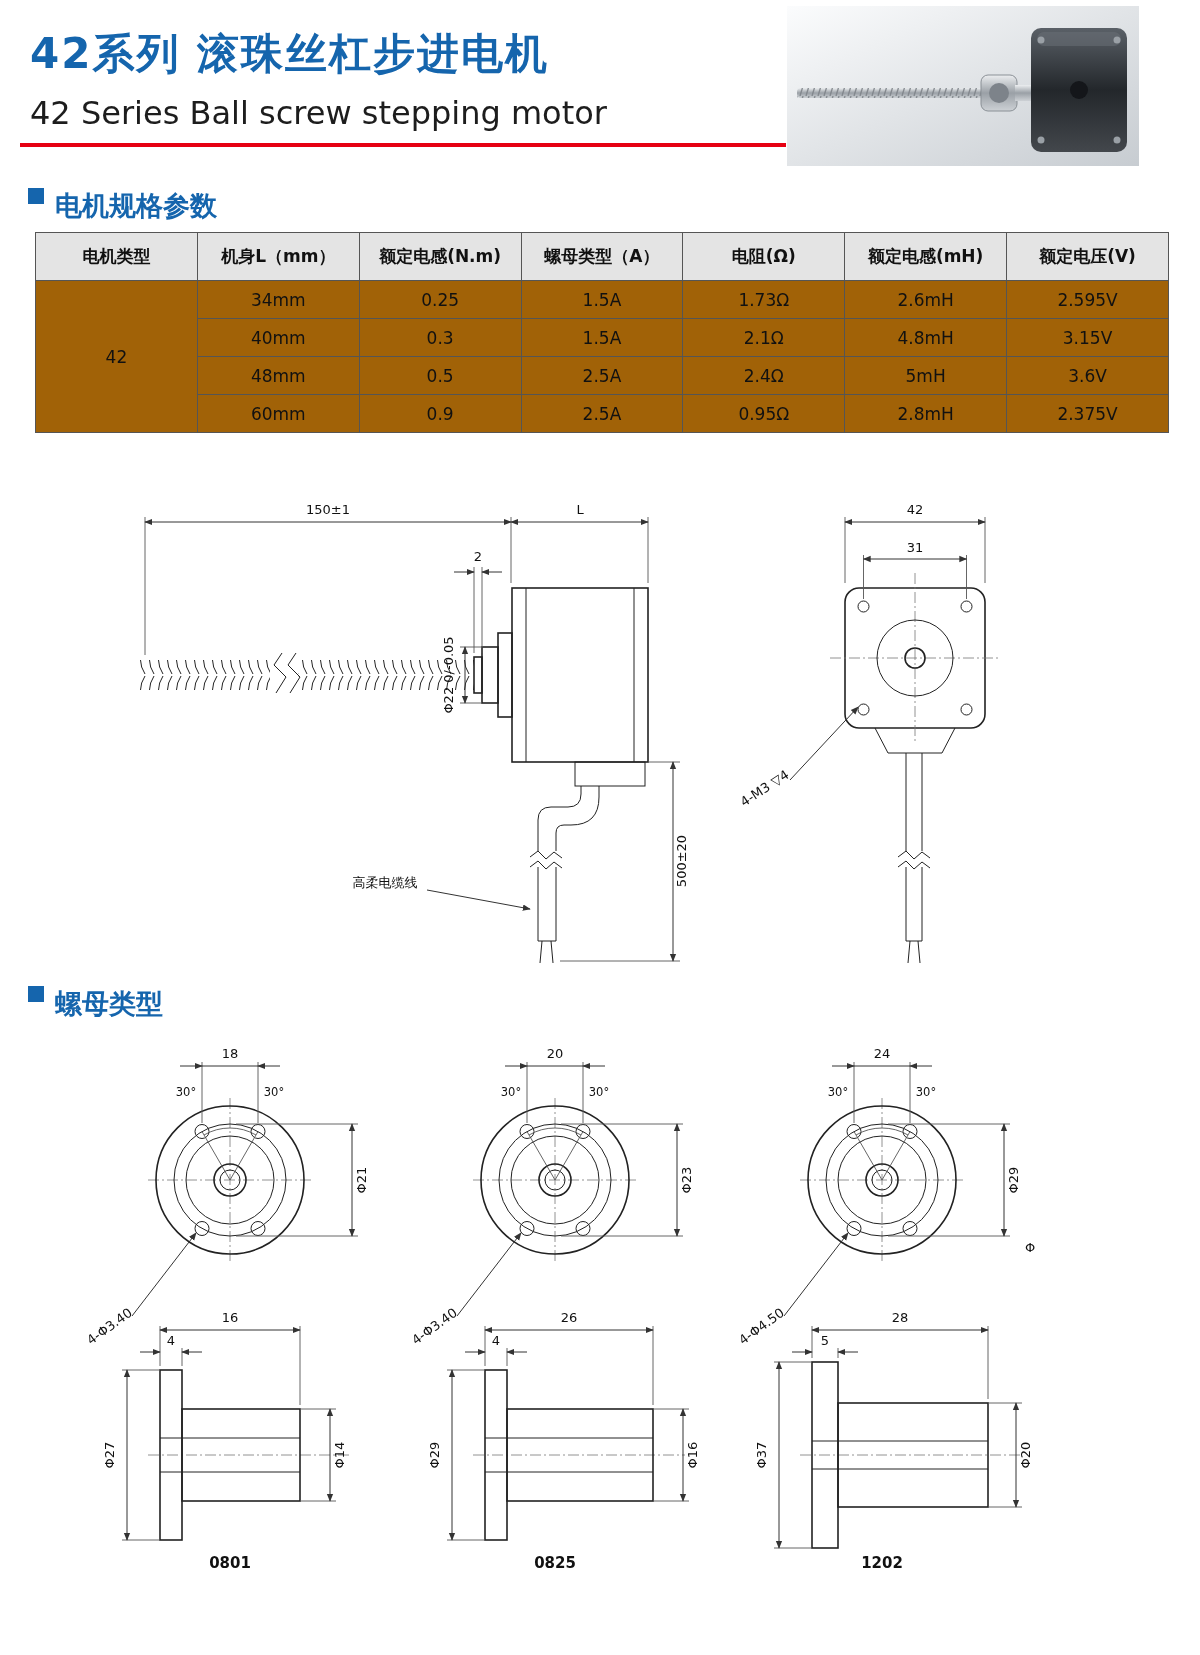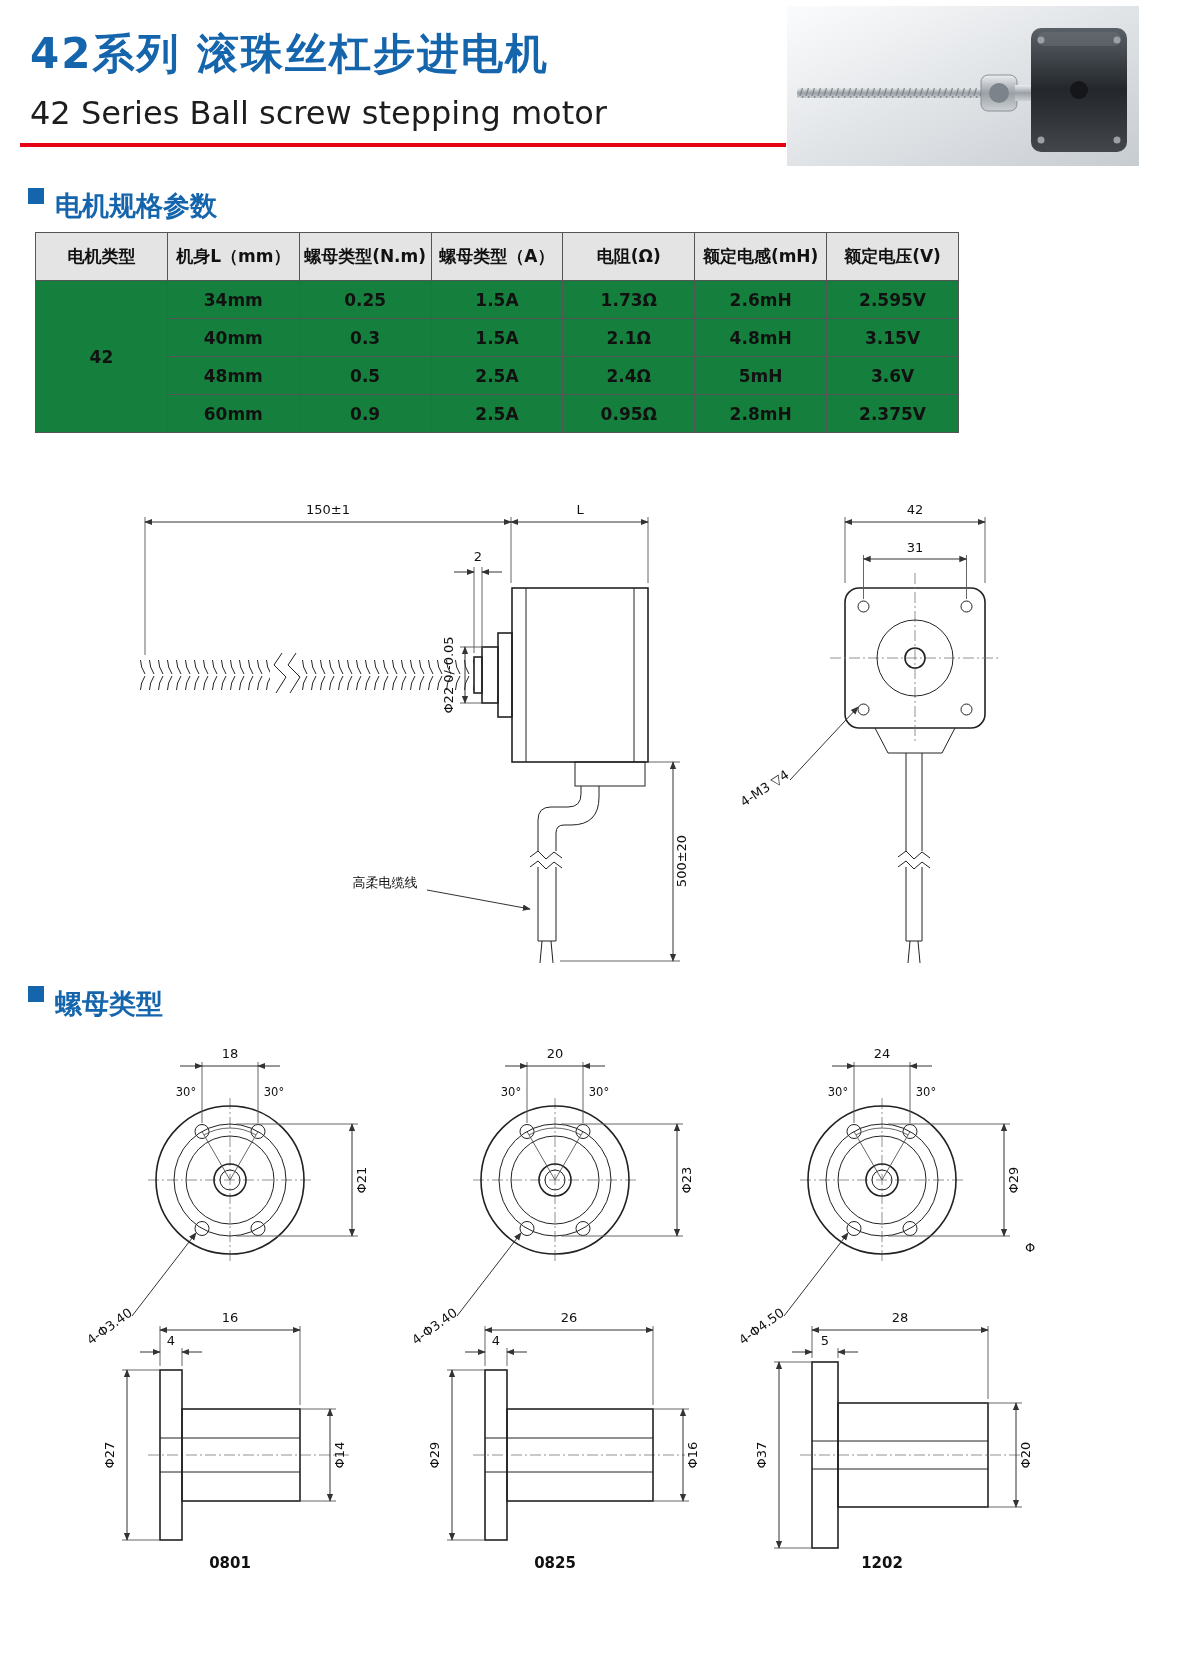"电机类型" .spec-table { width: 924px -> 1134px }
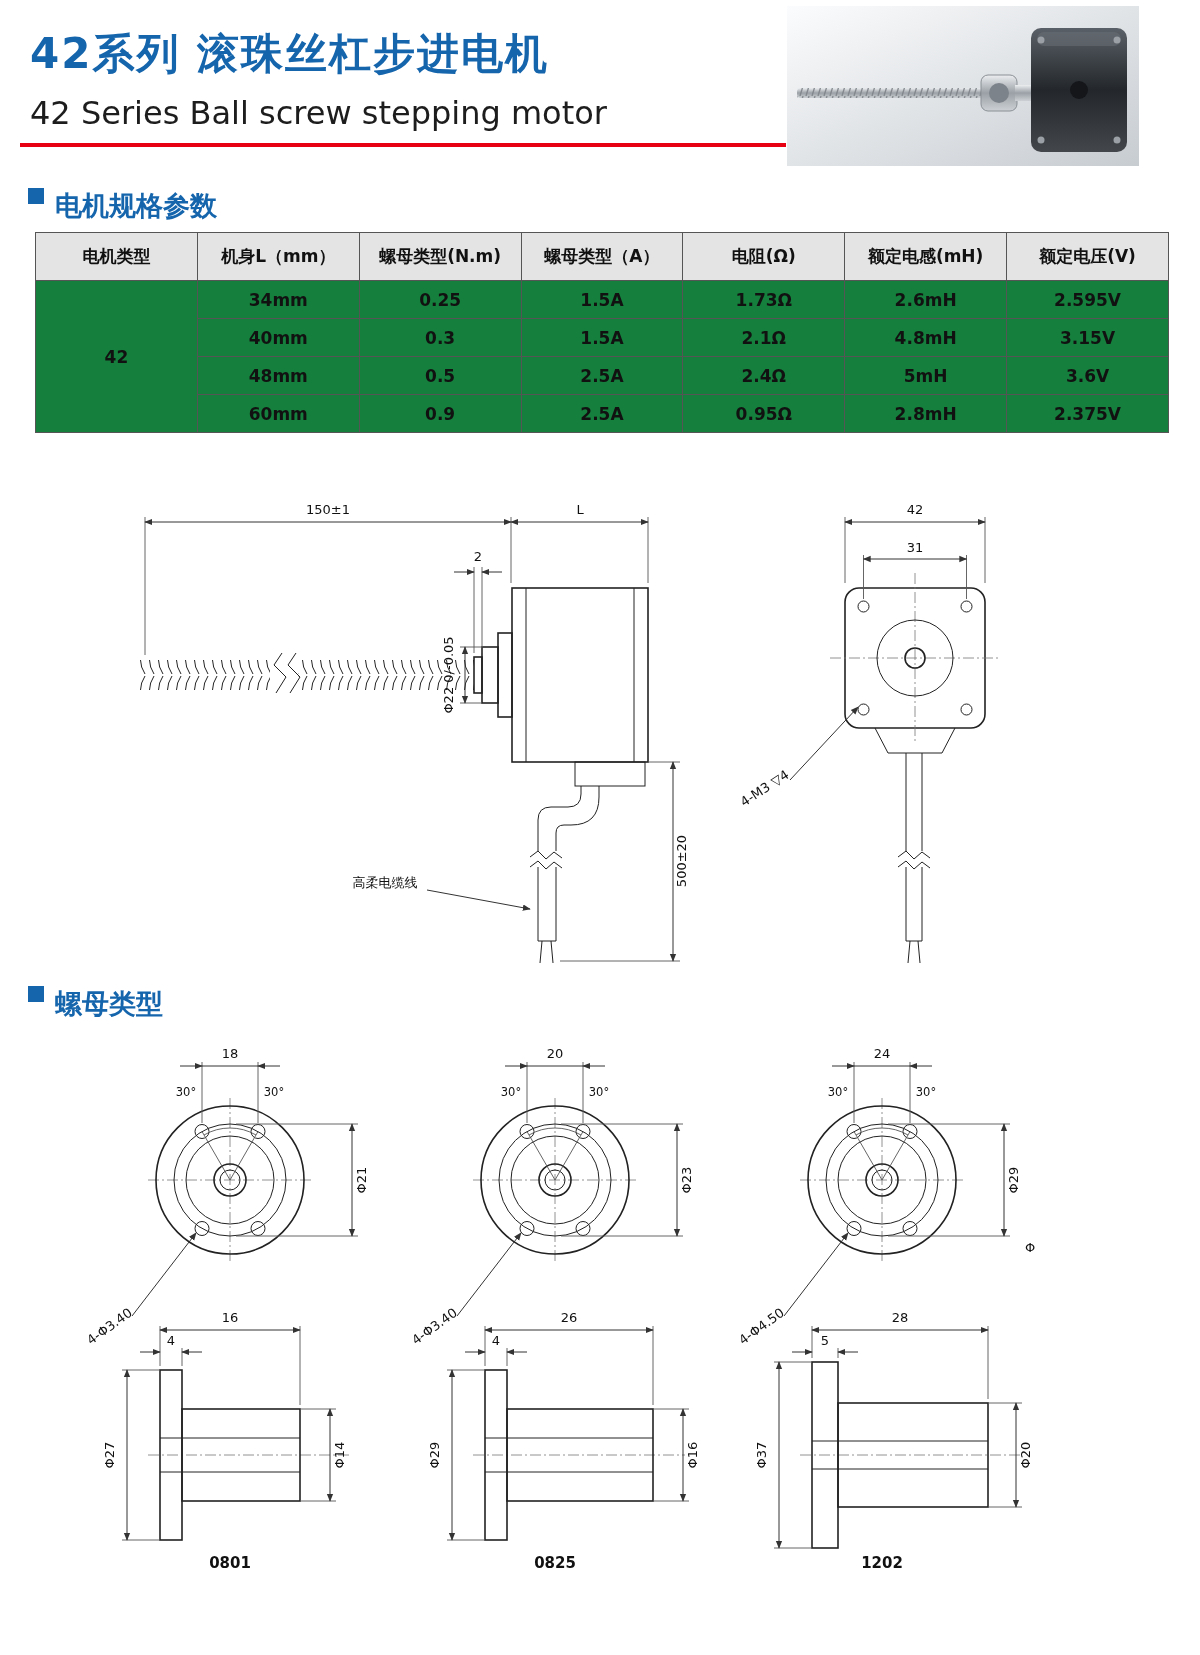"螺母类型(N.m)" th { text: 螺母类型 -> 额定电感 }
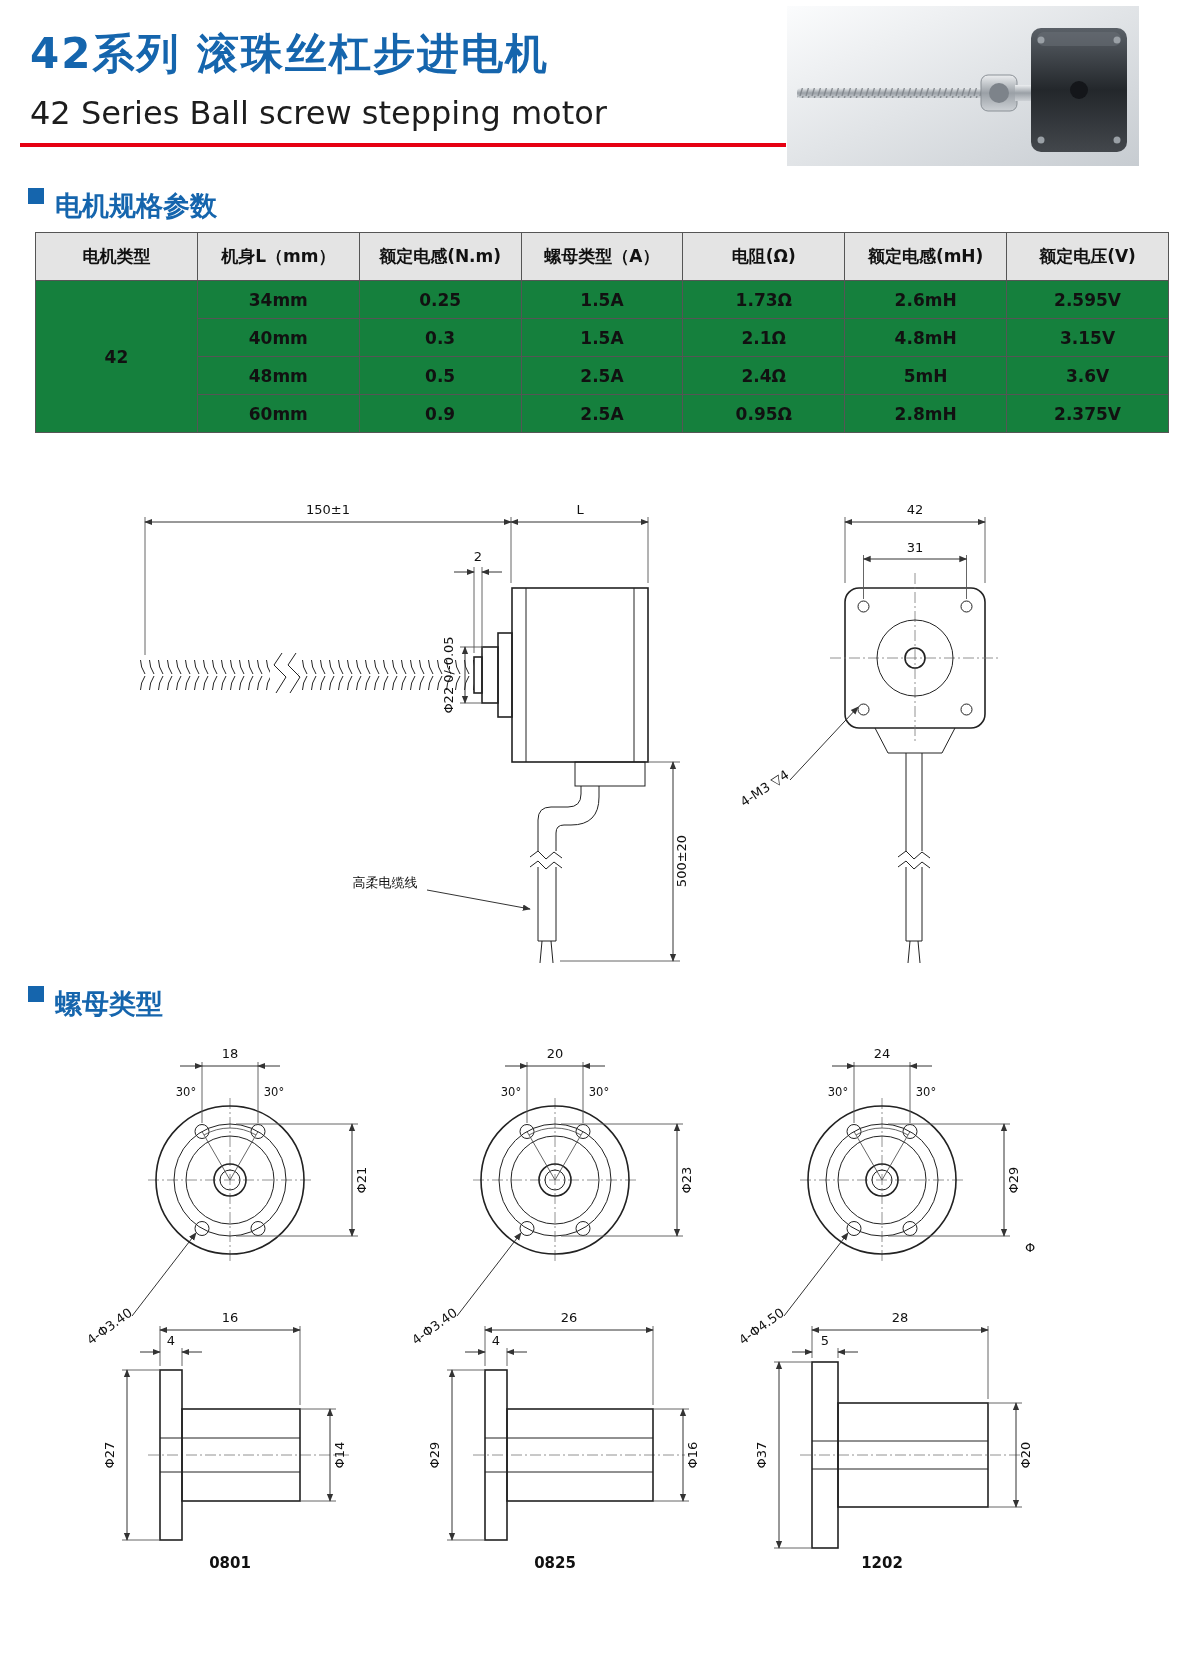"34mm" .spec-table td { background: #15803d -> #a16207; font-weight: bold -> none }
